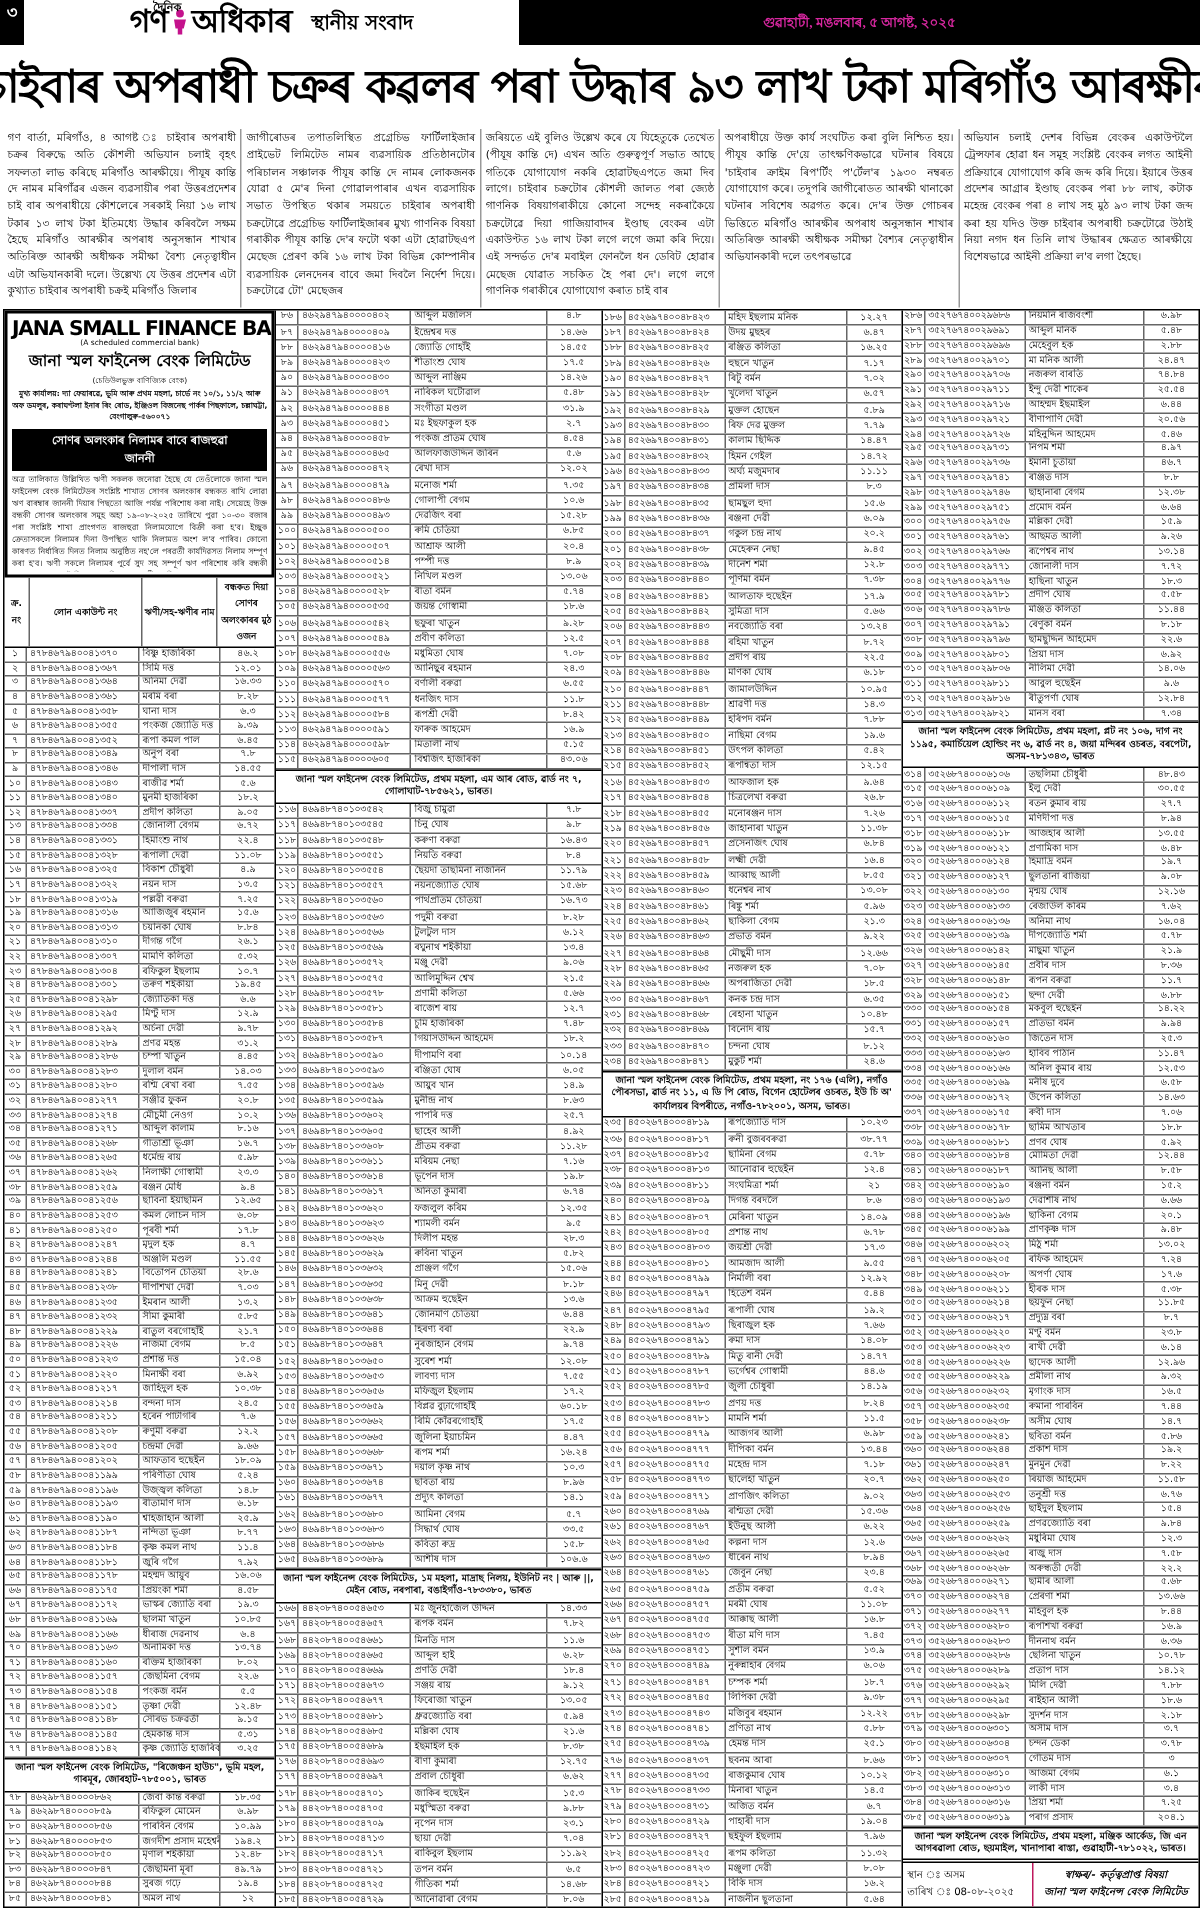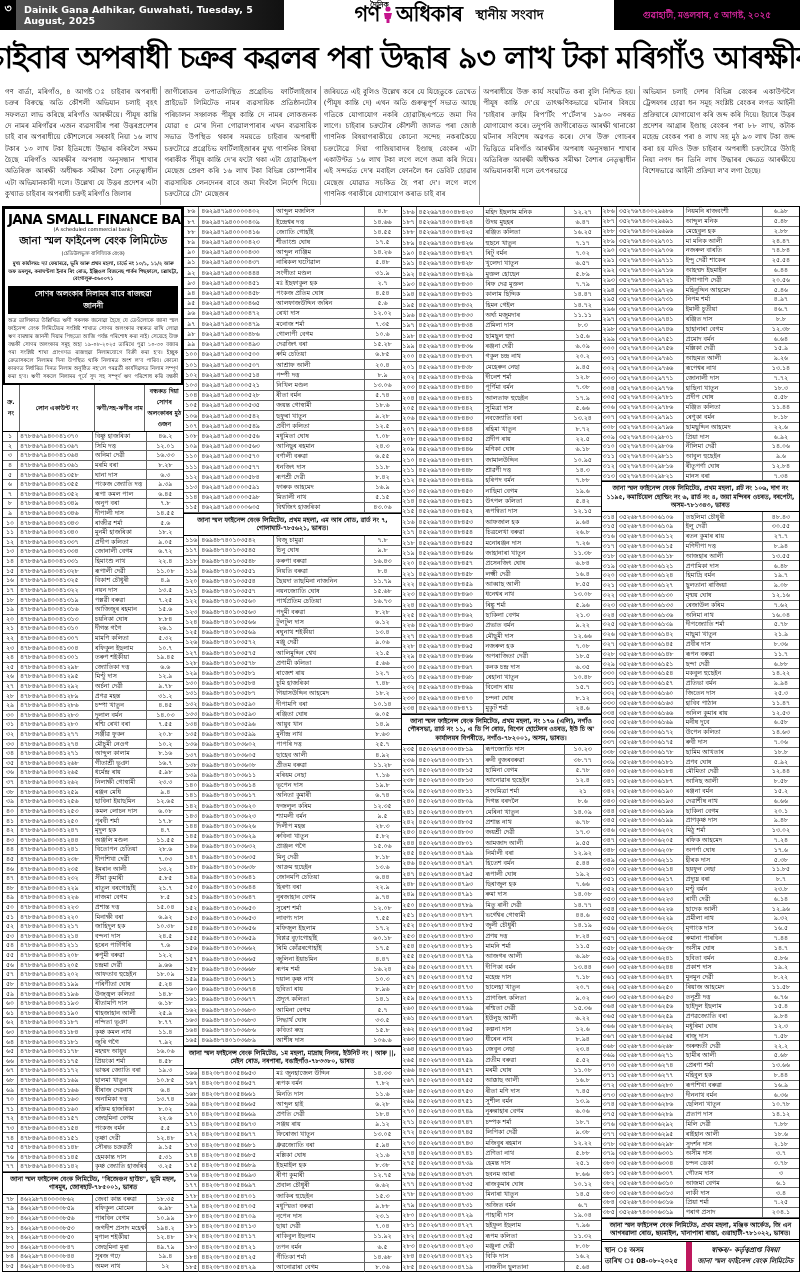"Dainik Gana Adhikar, Guwahati, Tuesday," div.dateline-en { html: <div>Dainik Gana Adhikar, Guwahati, Tuesday, 5 August, 2025</div> -> none }
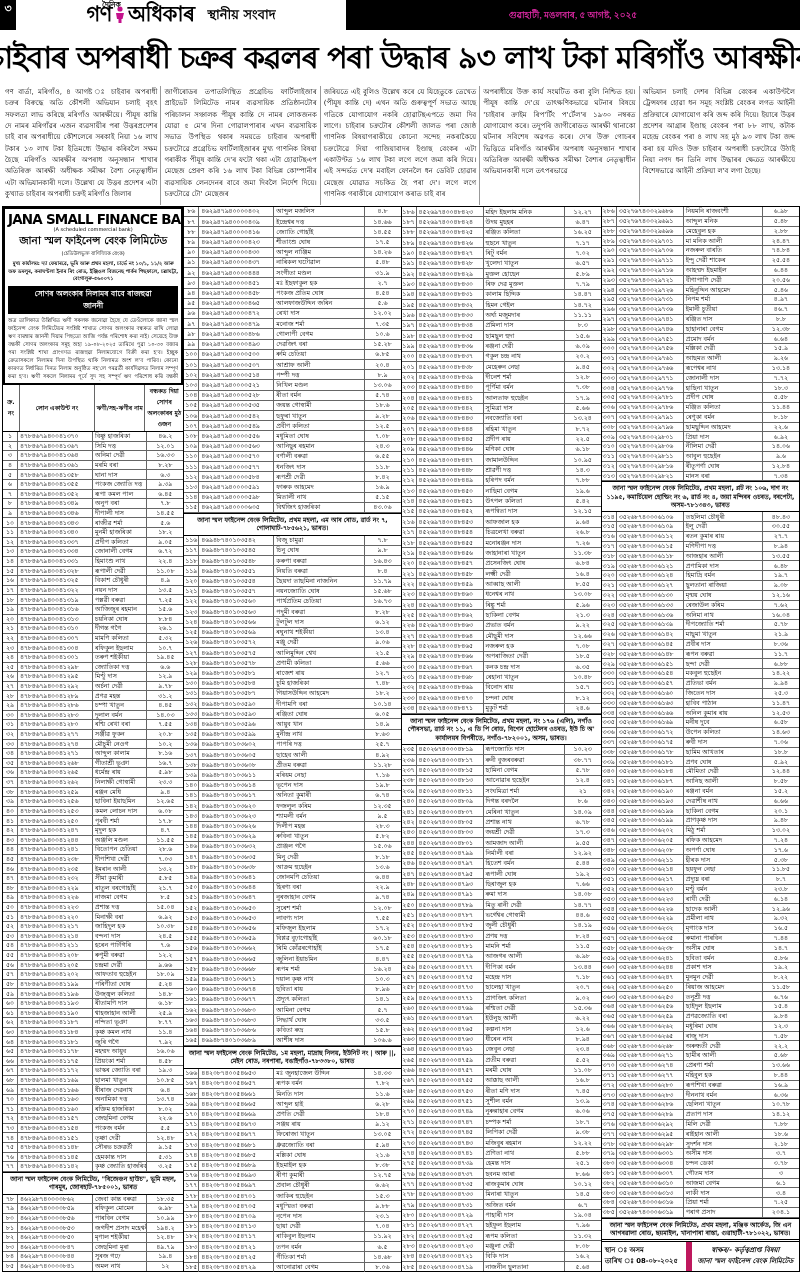"স্থান ঃ অসম" .so-left { border-right: 6px solid #be185d -> 1px solid #be185d; font-weight: bold -> normal }
